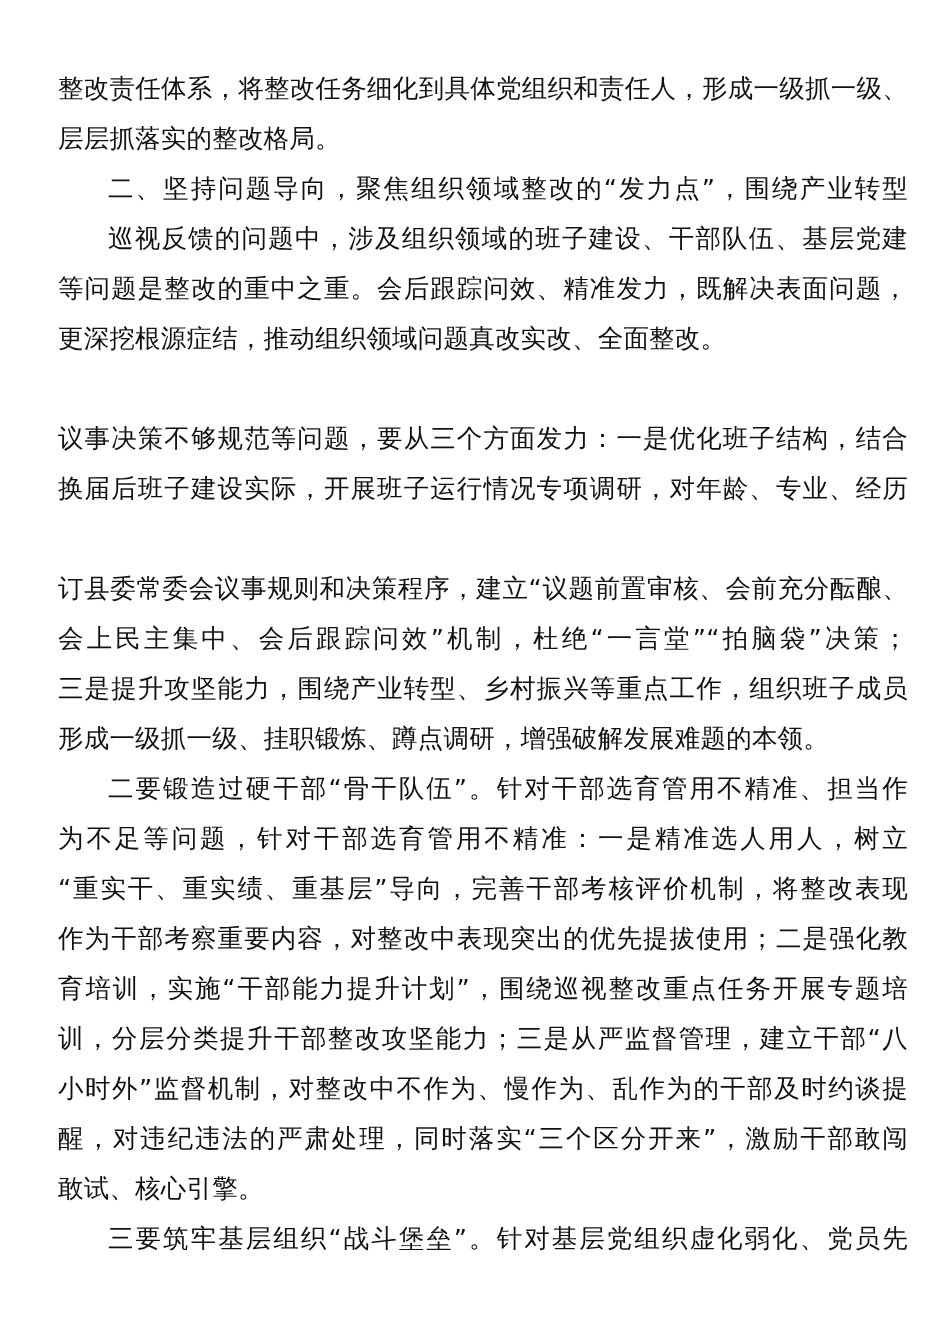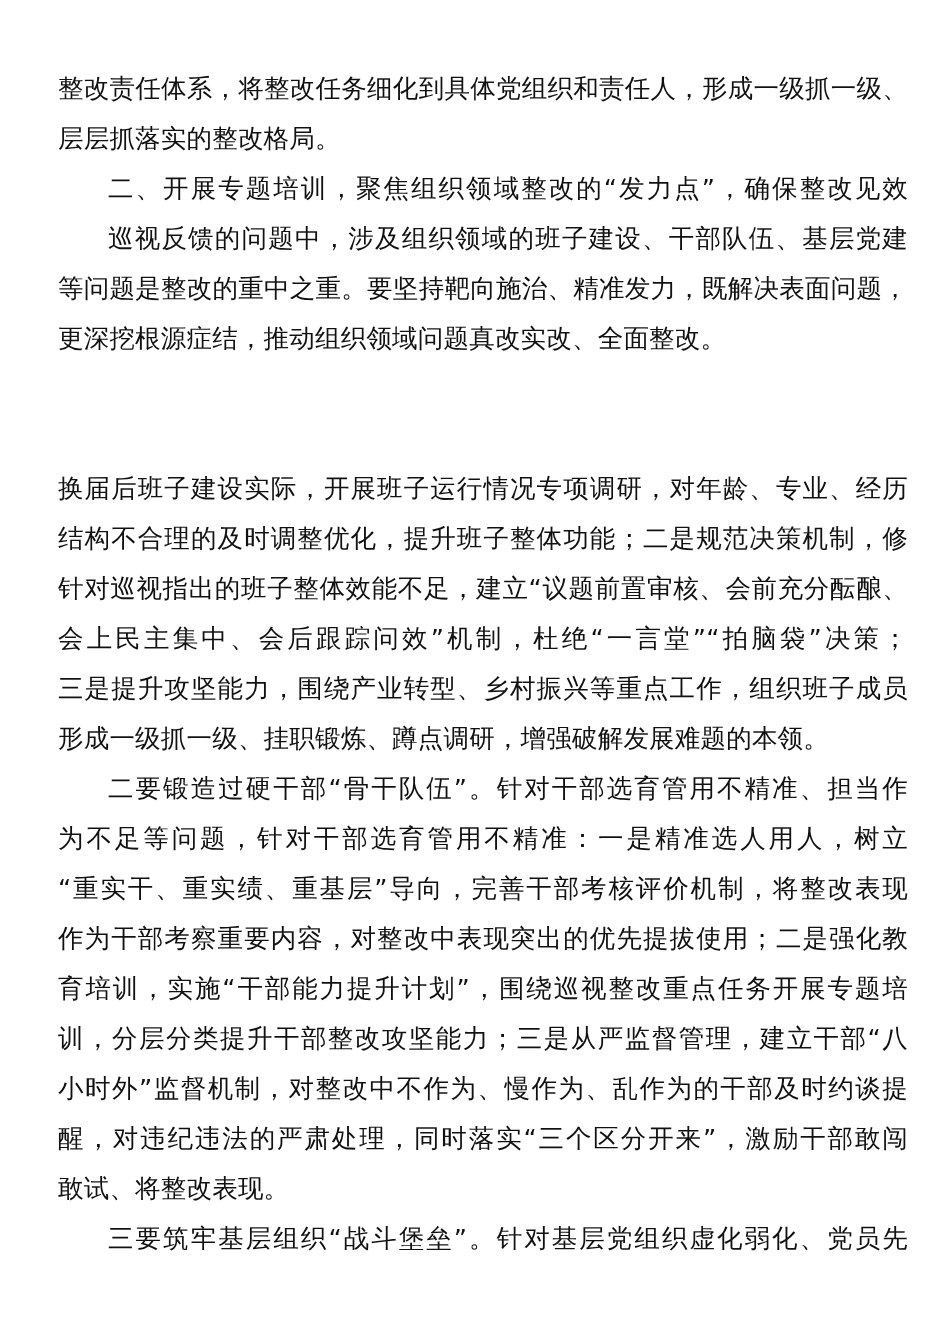"二、开展专题培训，聚焦组织领域整改的“发力点”，确保整改见效" div.line { text: 开展专题培训，聚焦组织领域整改的“发力点”，确保整改见效 -> 坚持问题导向，聚焦组织领域整改的“发力点”，围绕产业转型 }
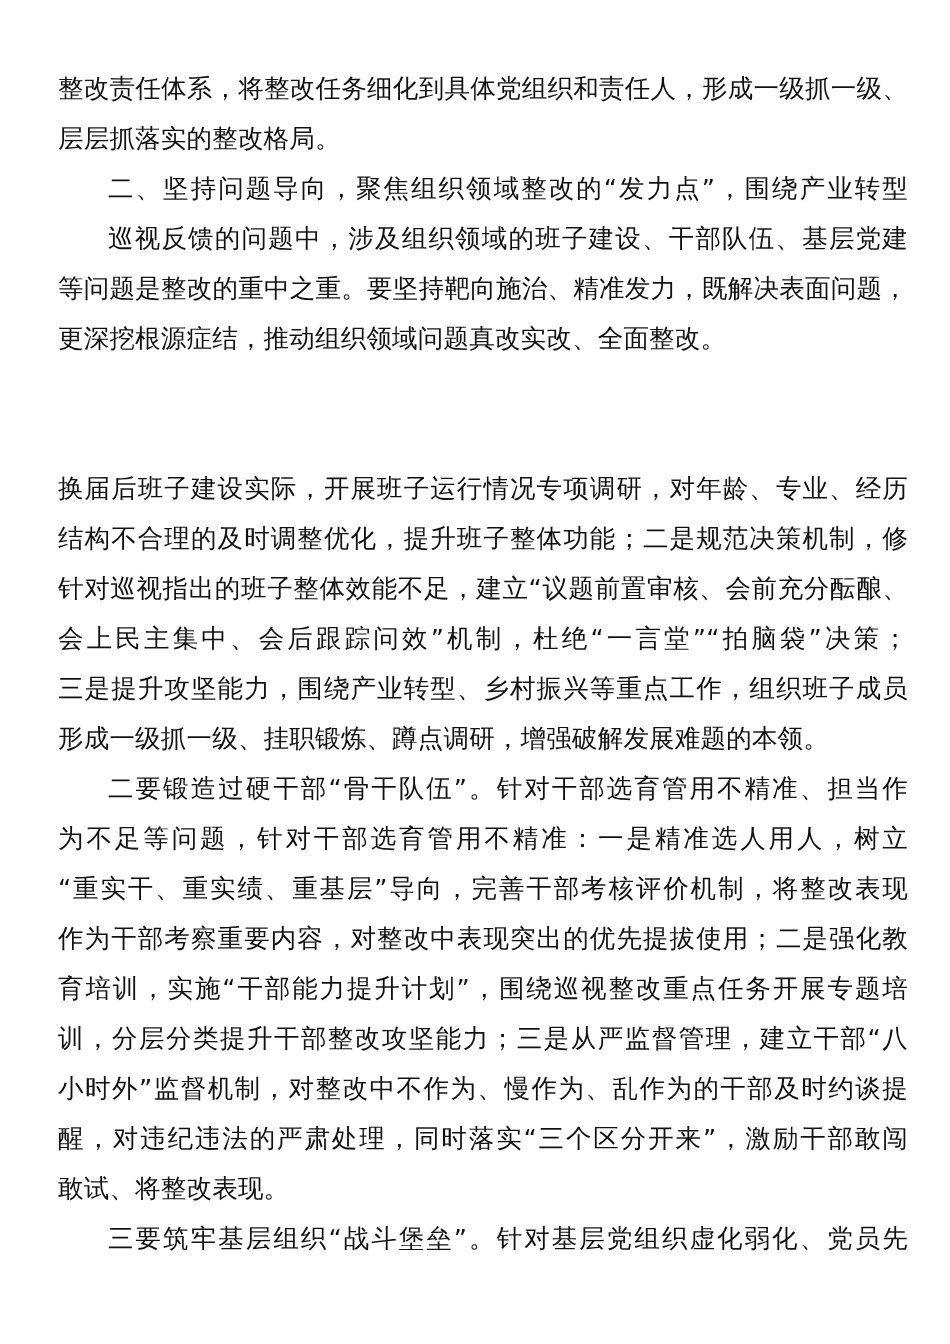"等问题是整改的重中之重。要坚持靶向施治、精准发力，既解决表面问题，" div.line { text: 要坚持靶向施治 -> 会后跟踪问效 }
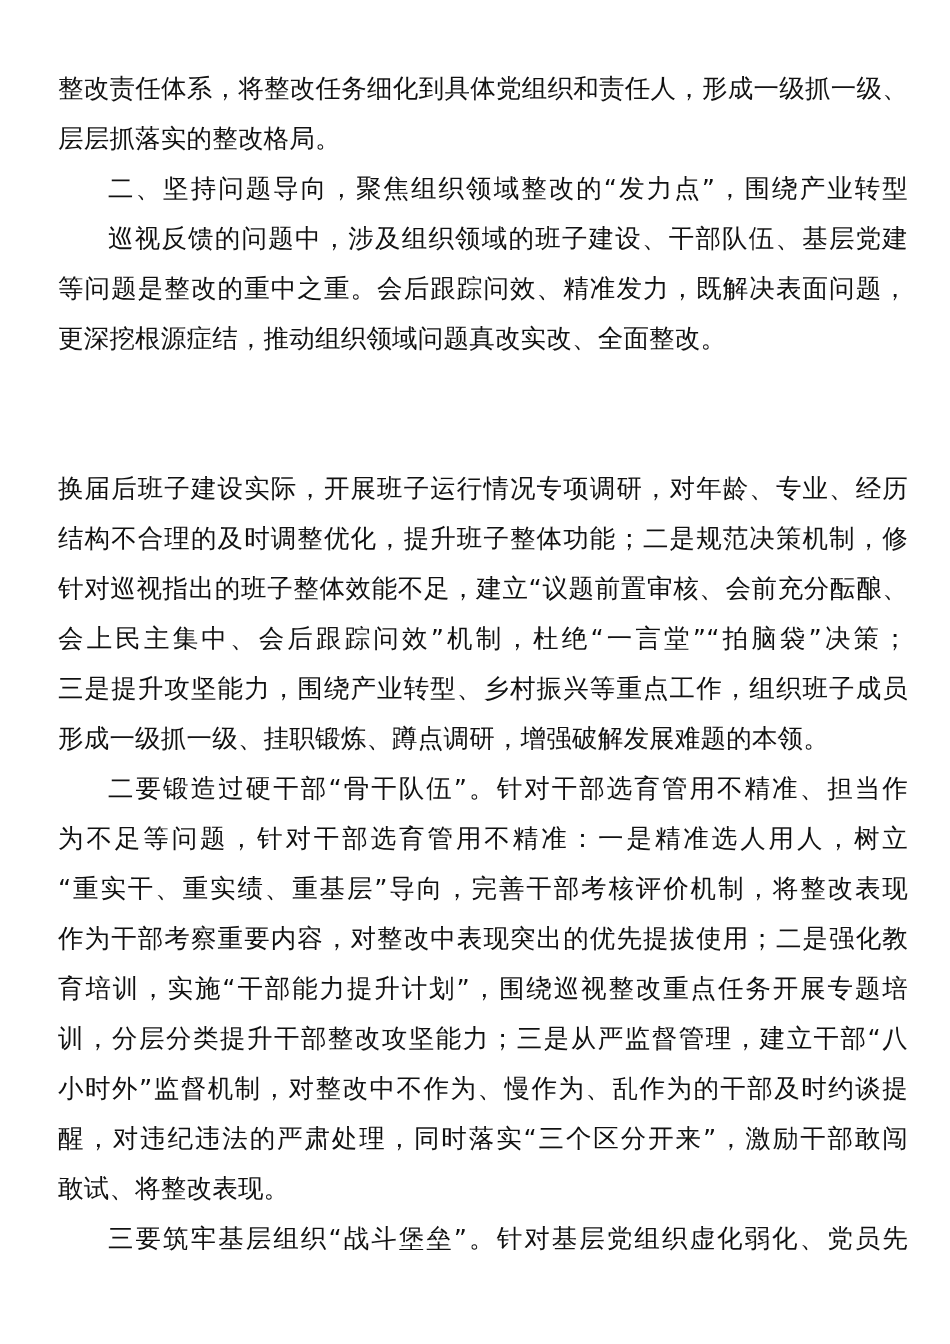"议事决策不够规范等问题，要从三个方面发力：一是优化班子结构，结合" div.line { html: none -> <div>议事决策不够规范等问题，要从三个方面发力：一是优化班子结构，结合</div> }
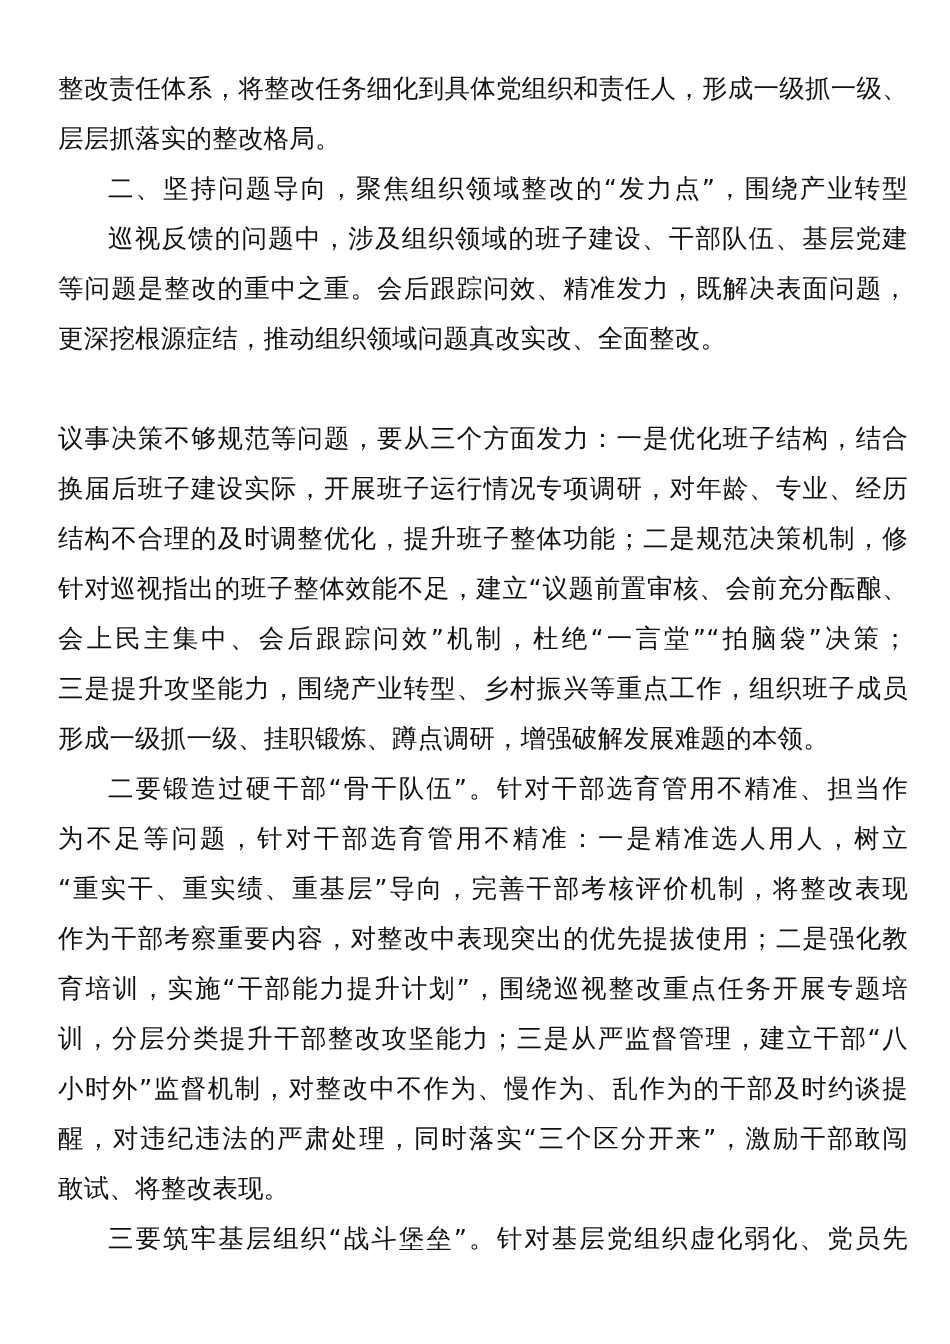"结构不合理的及时调整优化，提升班子整体功能；二是规范决策机制，修" div.line { html: <div>结构不合理的及时调整优化，提升班子整体功能；二是规范决策机制，修</div> -> none }
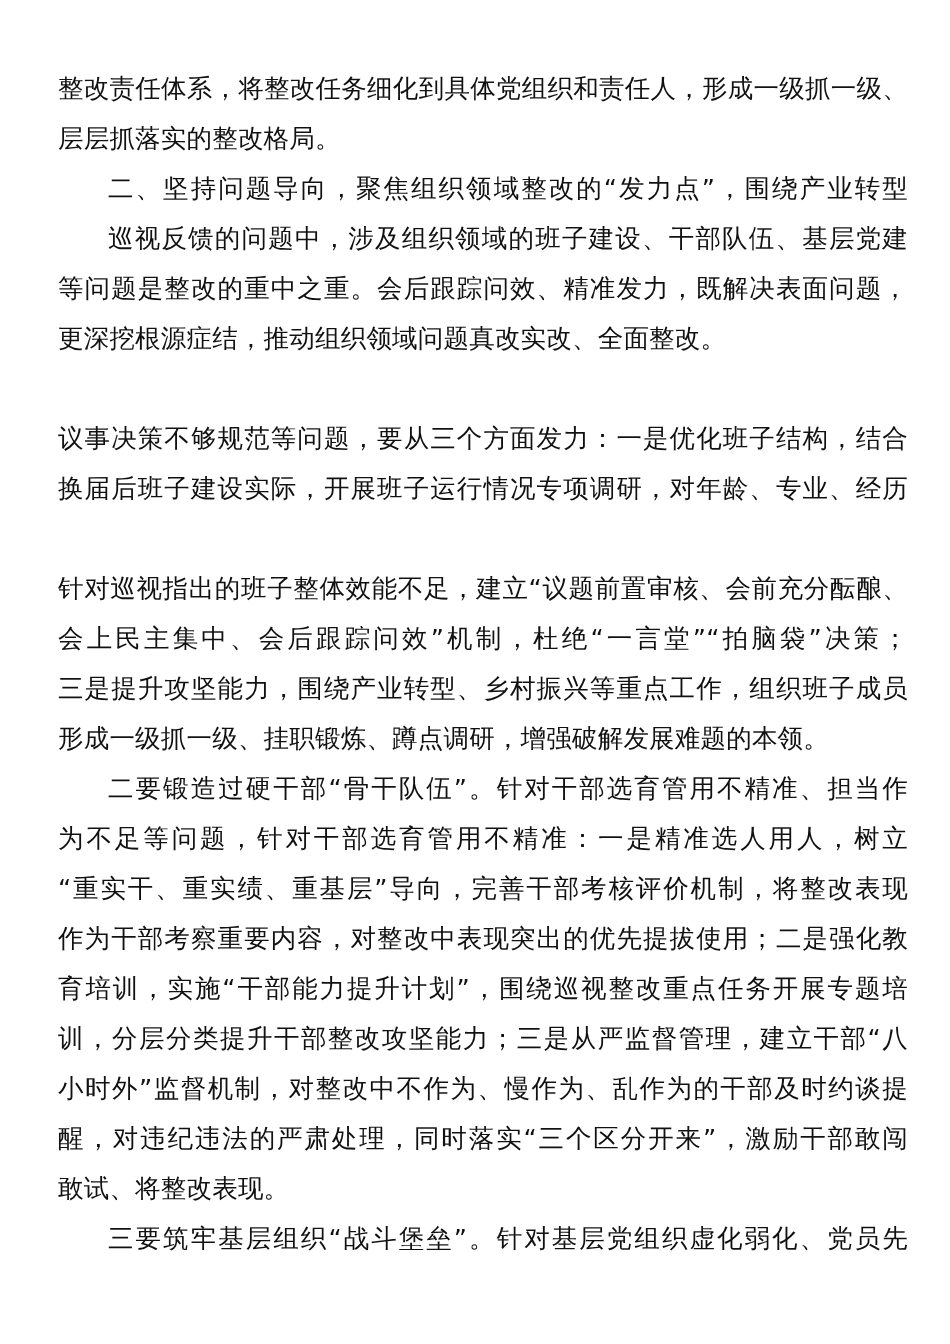"针对巡视指出的班子整体效能不足，建立“议题前置审核、会前充分酝酿、" div.line { text: 针对巡视指出的班子整体效能不足 -> 订县委常委会议事规则和决策程序 }
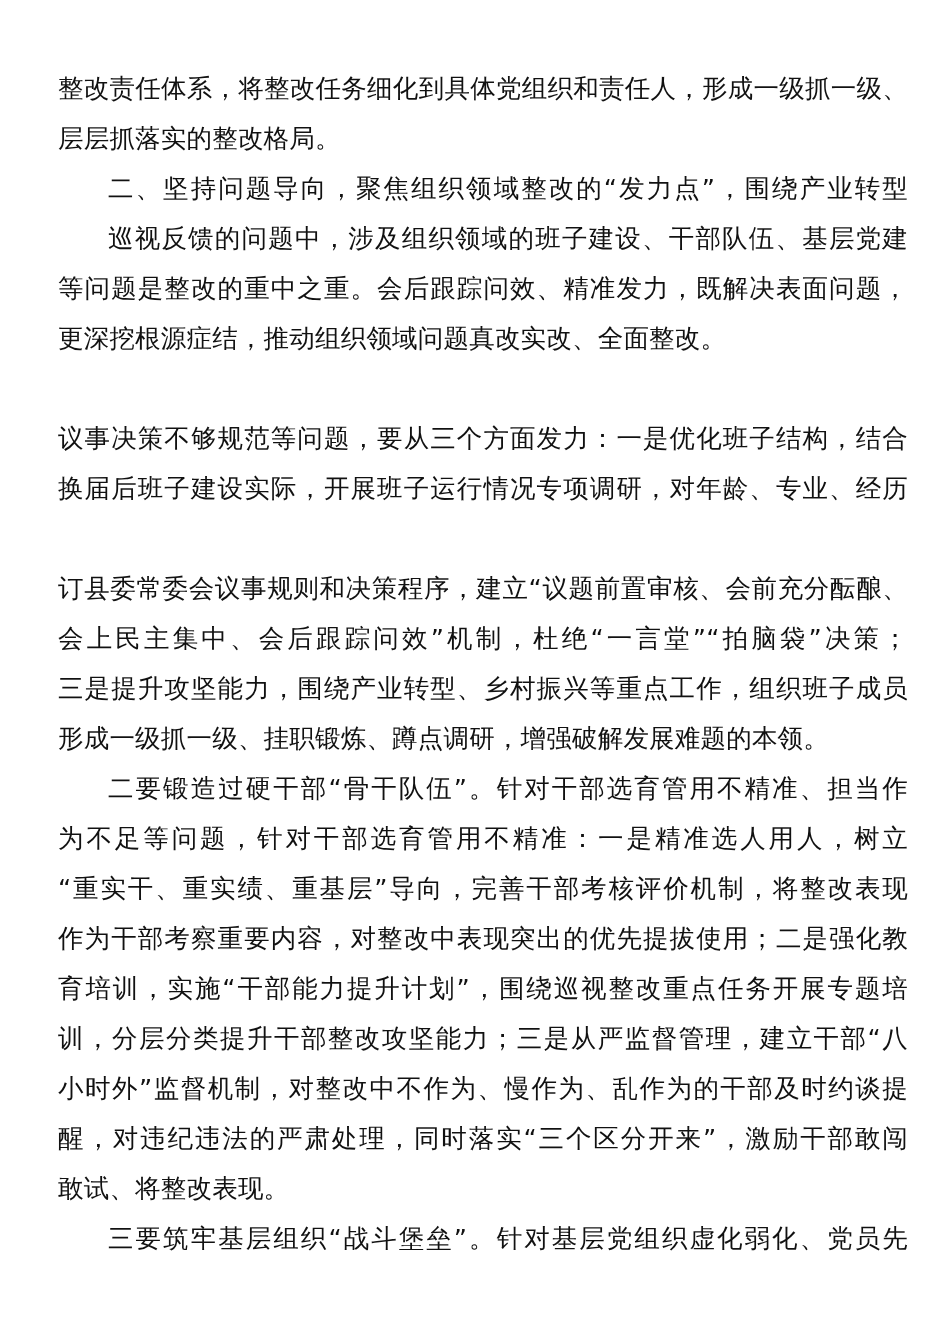"敢试、将整改表现。" div.line { text: 将整改表现 -> 核心引擎 }
